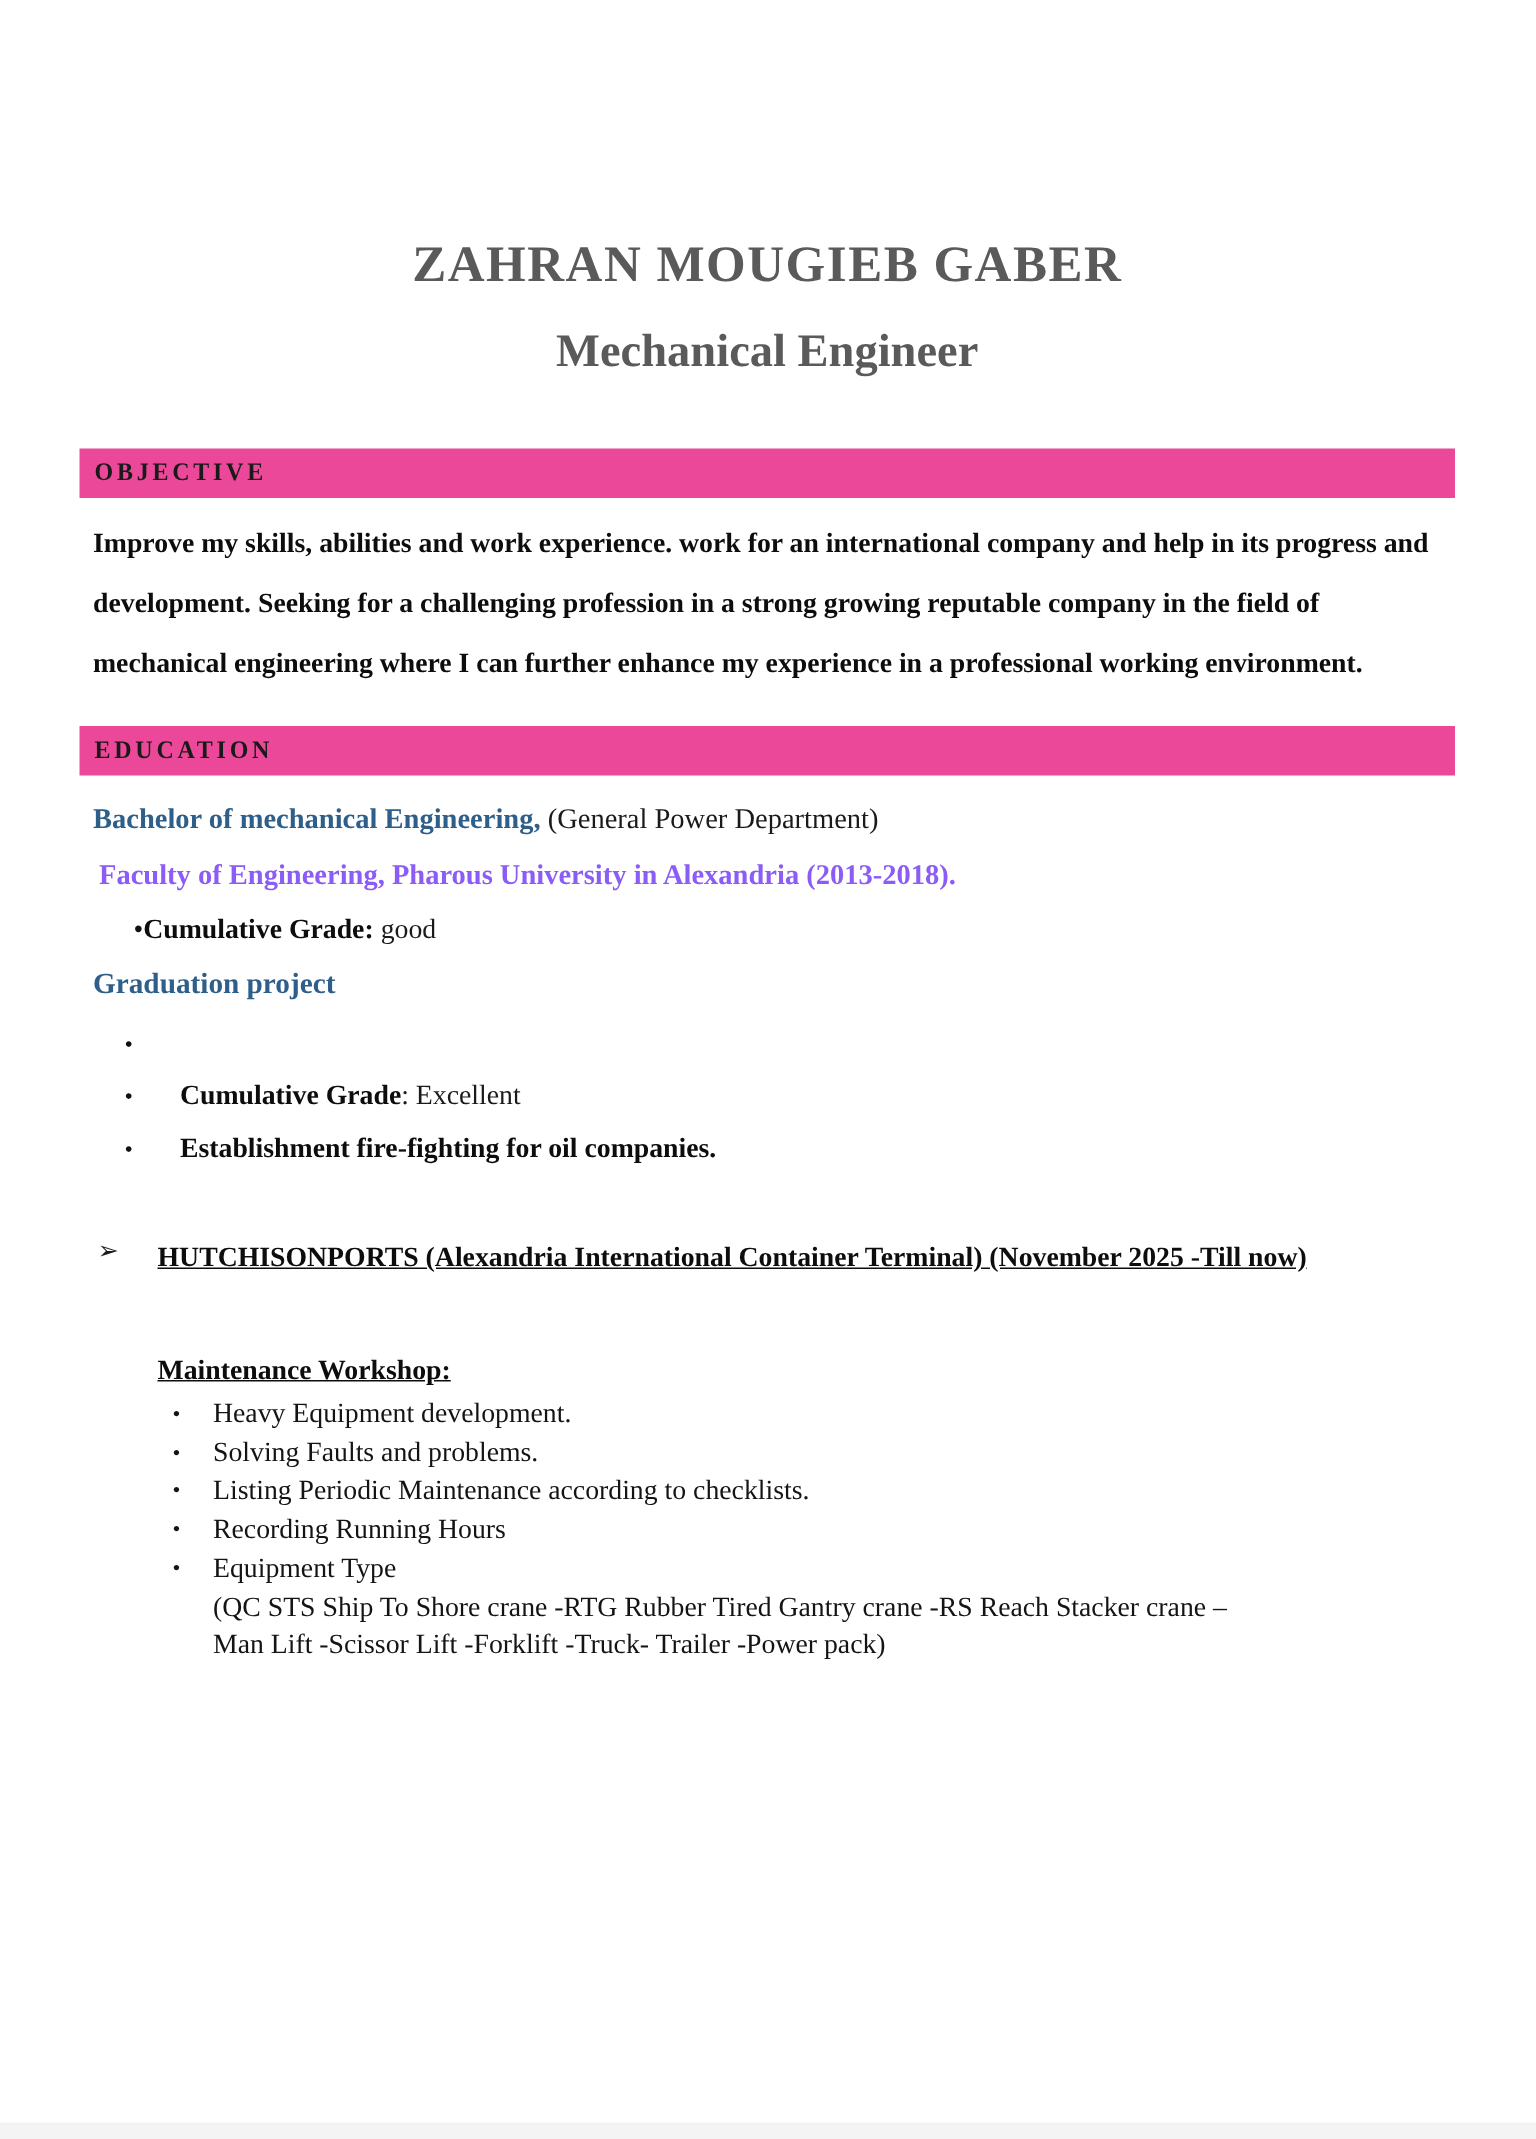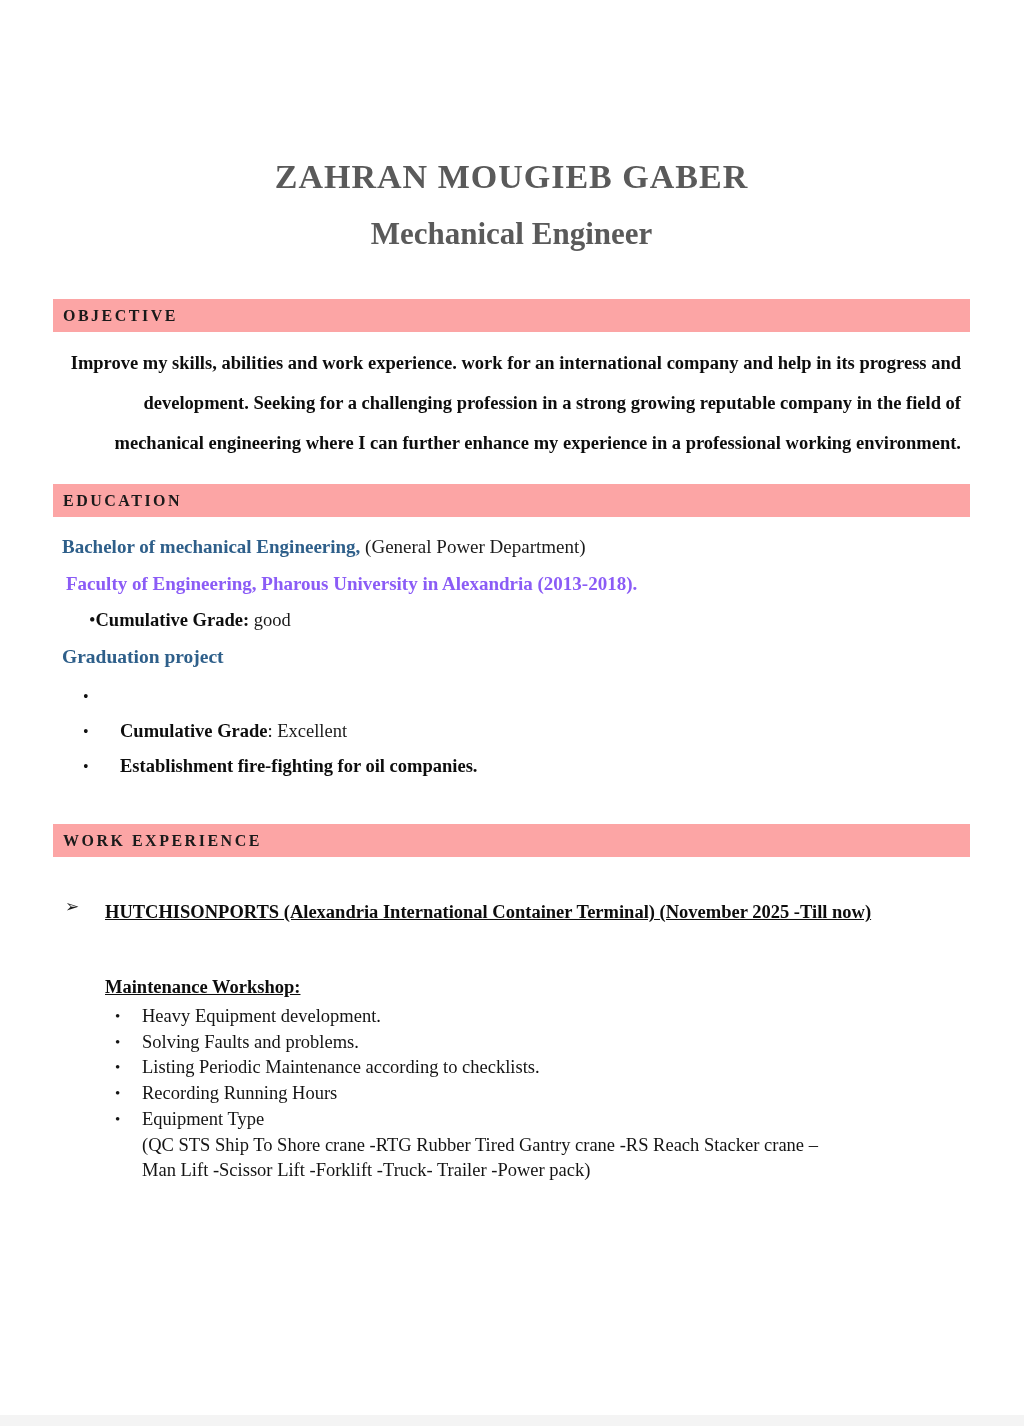"OBJECTIVE" .section-bar { background: #fca5a5 -> #ec4899 }
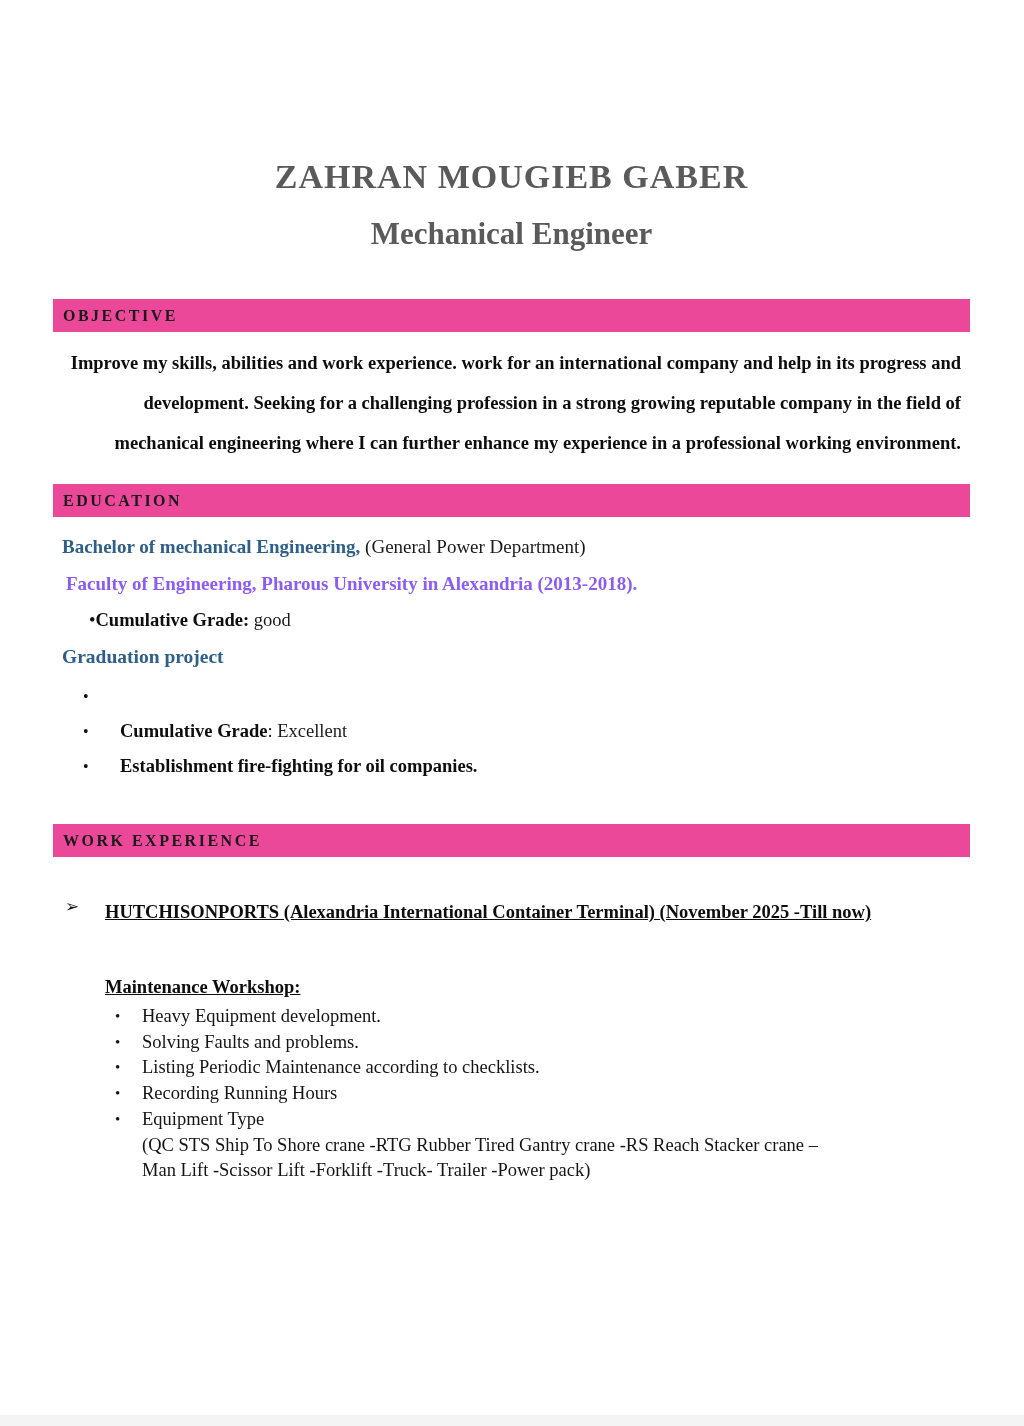"Improve my skills, abilities and" .objective-text { text-align: right -> none }
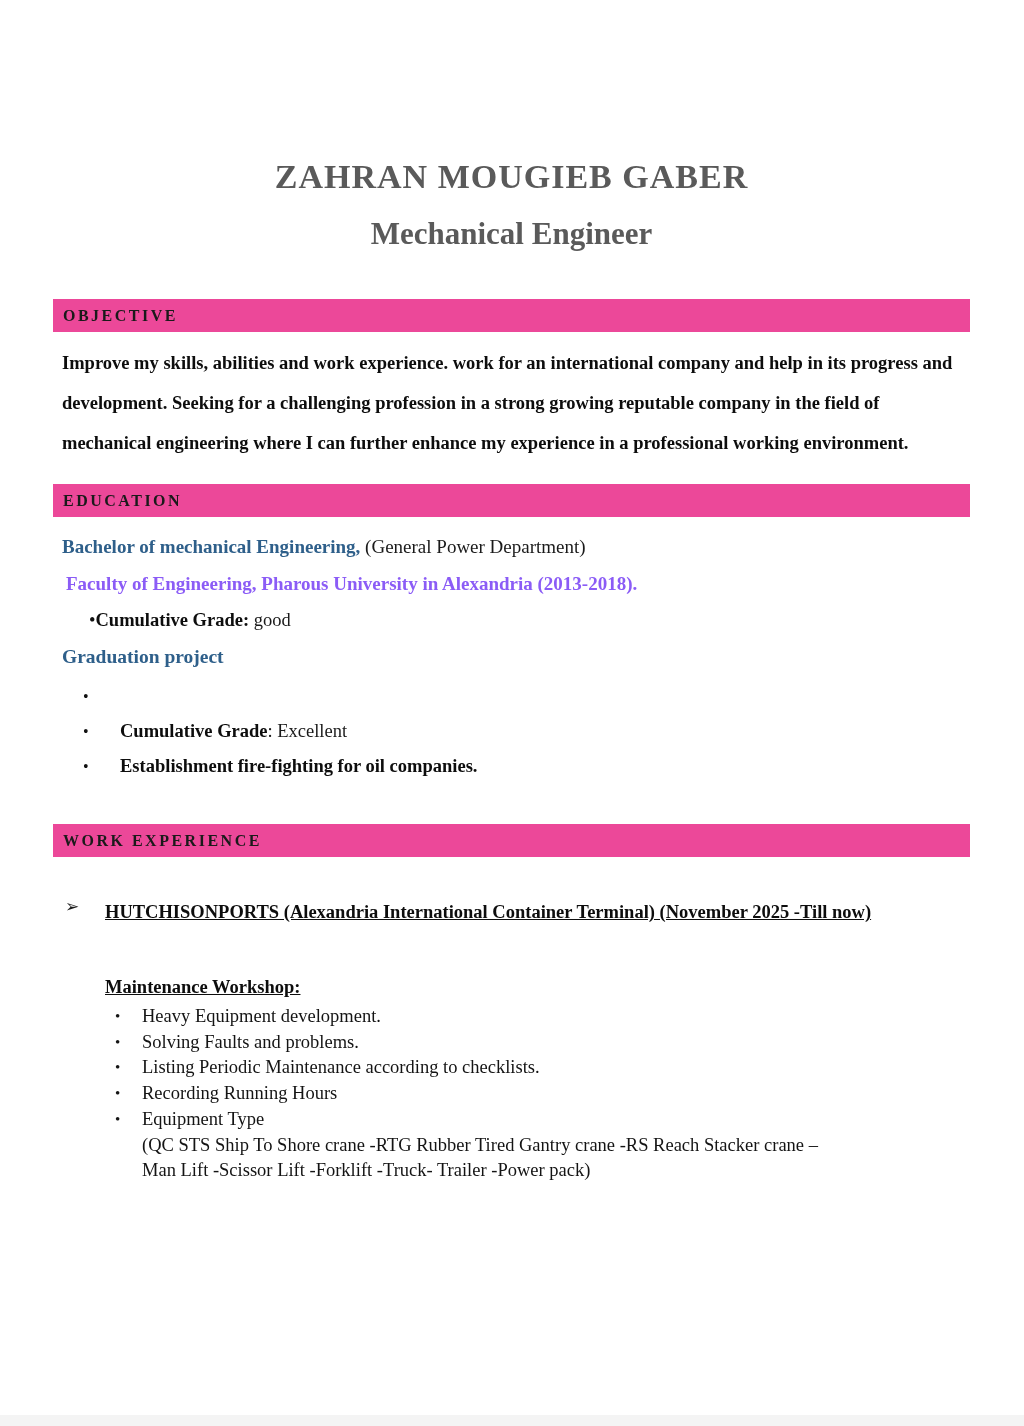"WORK EXPERIENCE" div.section-bar { html: <div> <span>WORK EXPERIENCE</span> </div> -> none }
